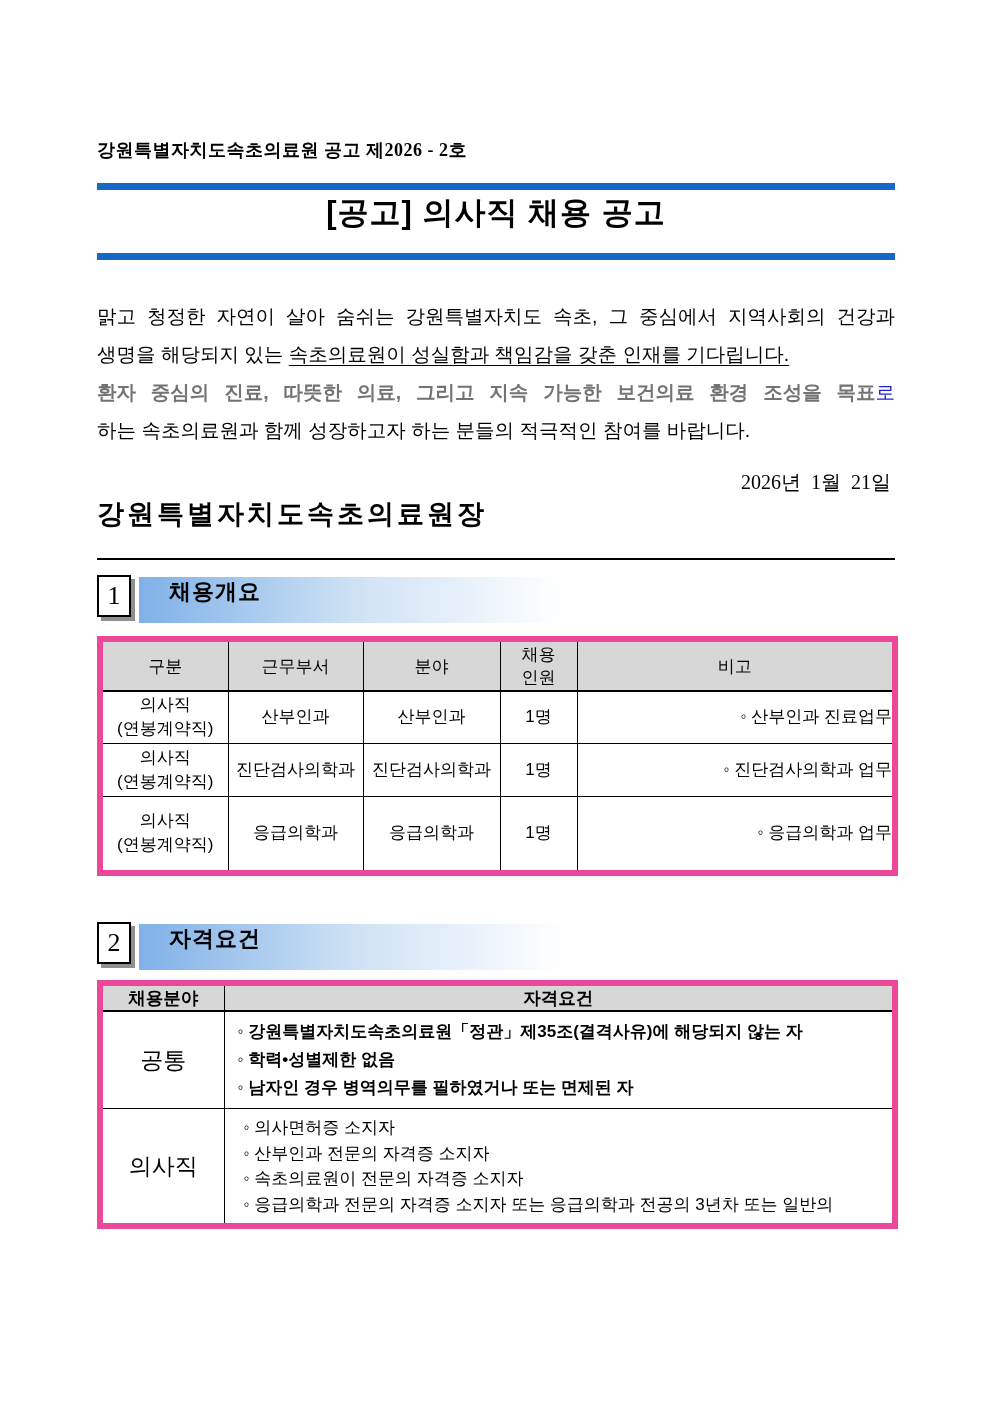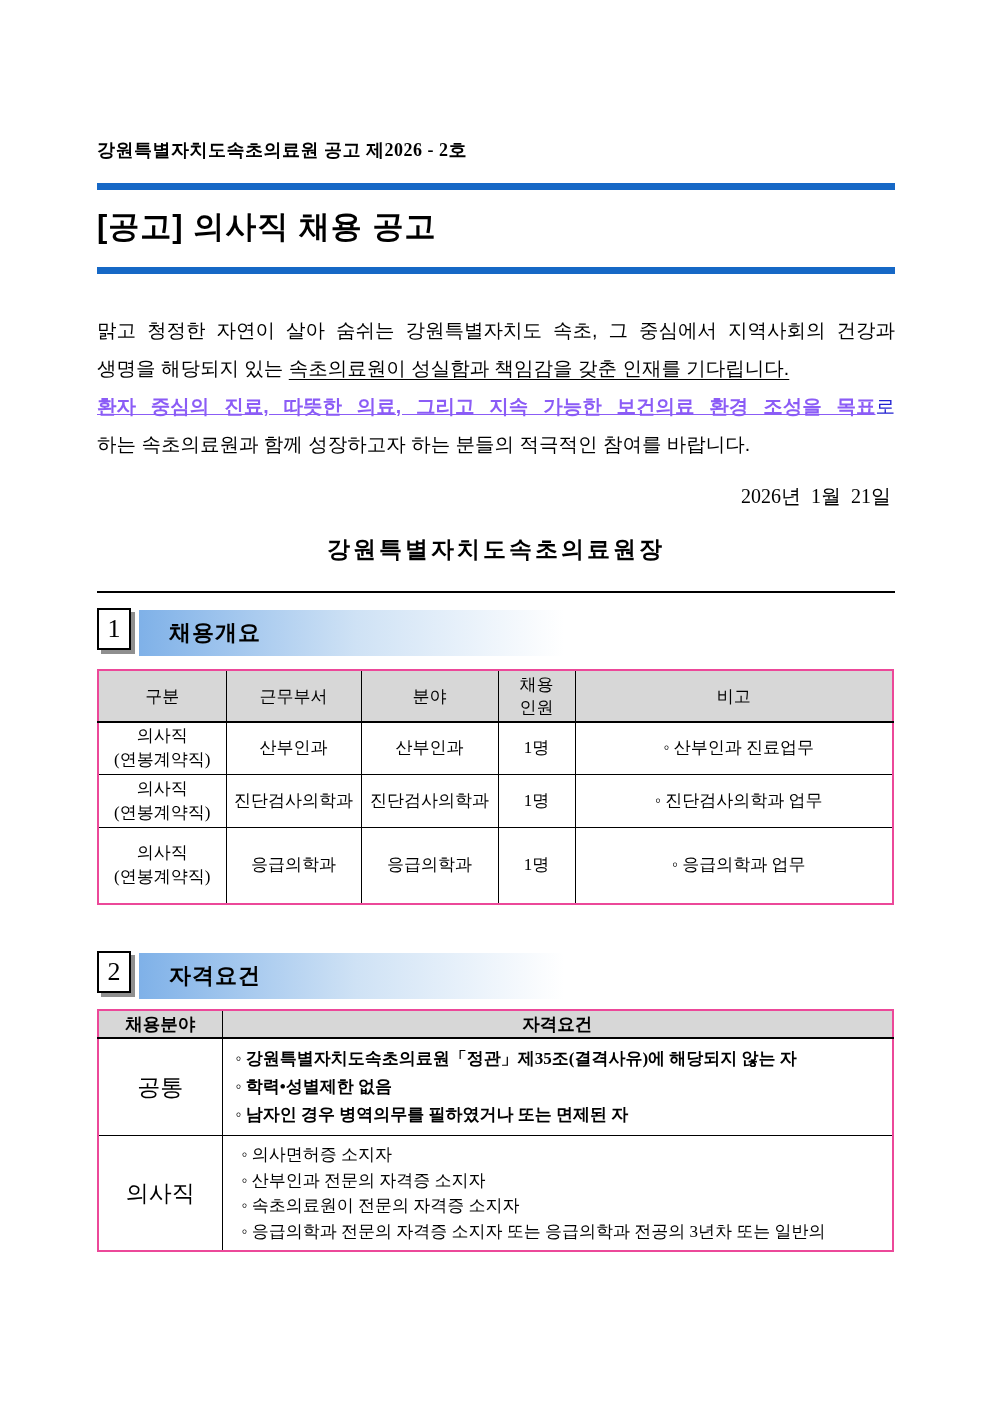"[공고] 의사직 채용 공고" .doc-title { margin-top: 14px -> none; text-align: left -> center }
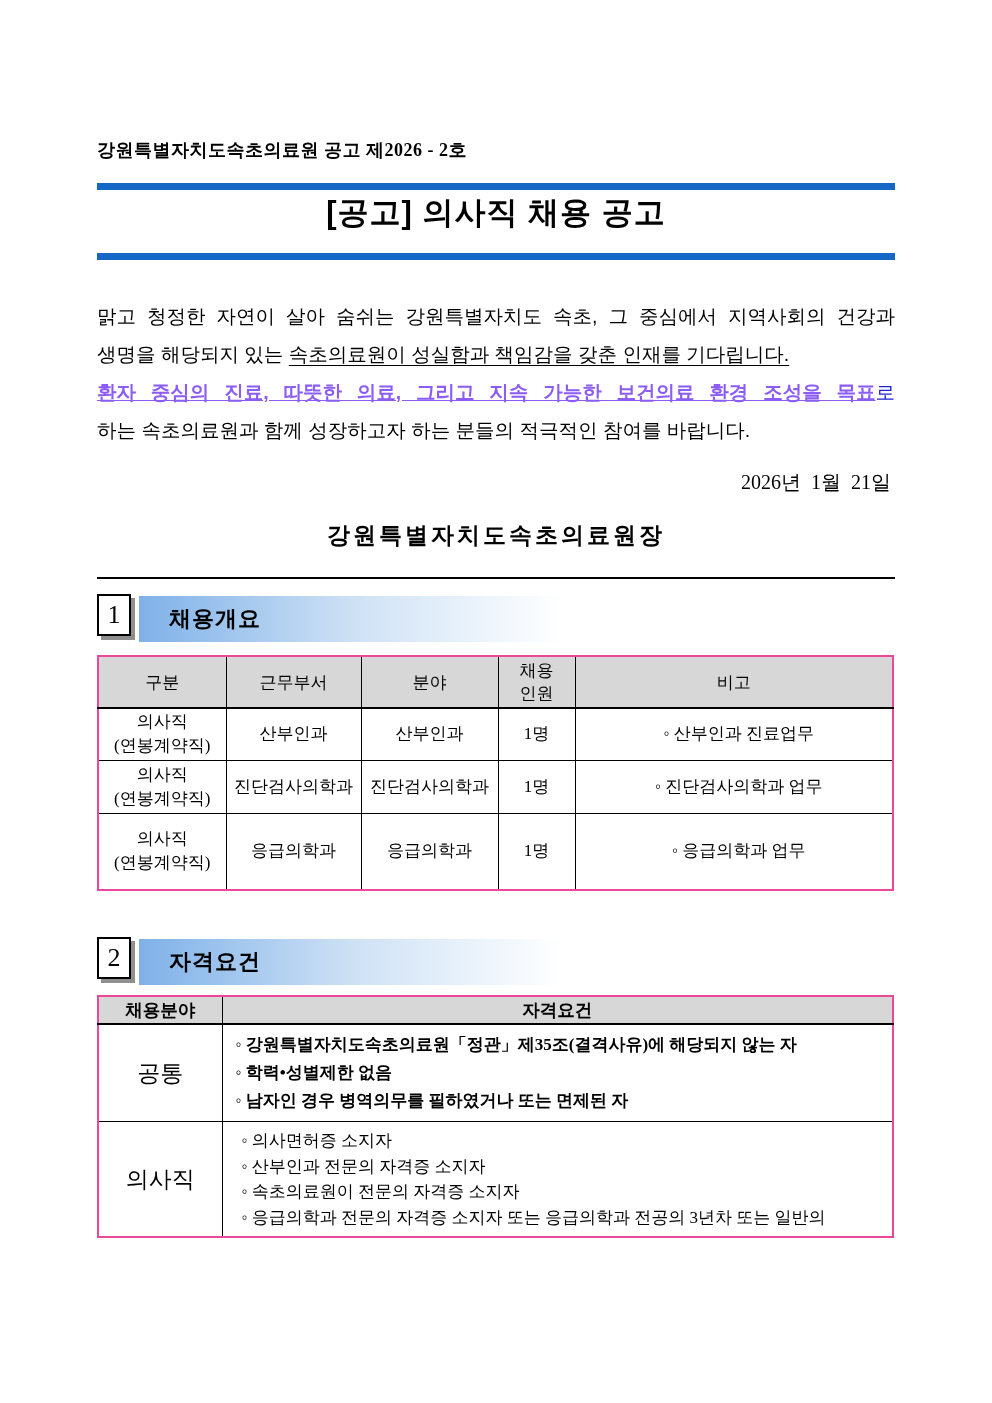"환자 중심의 진료, 따뜻한 의료," .highlight { color: #8b5cf6 -> #737373; text-decoration: underline -> none }
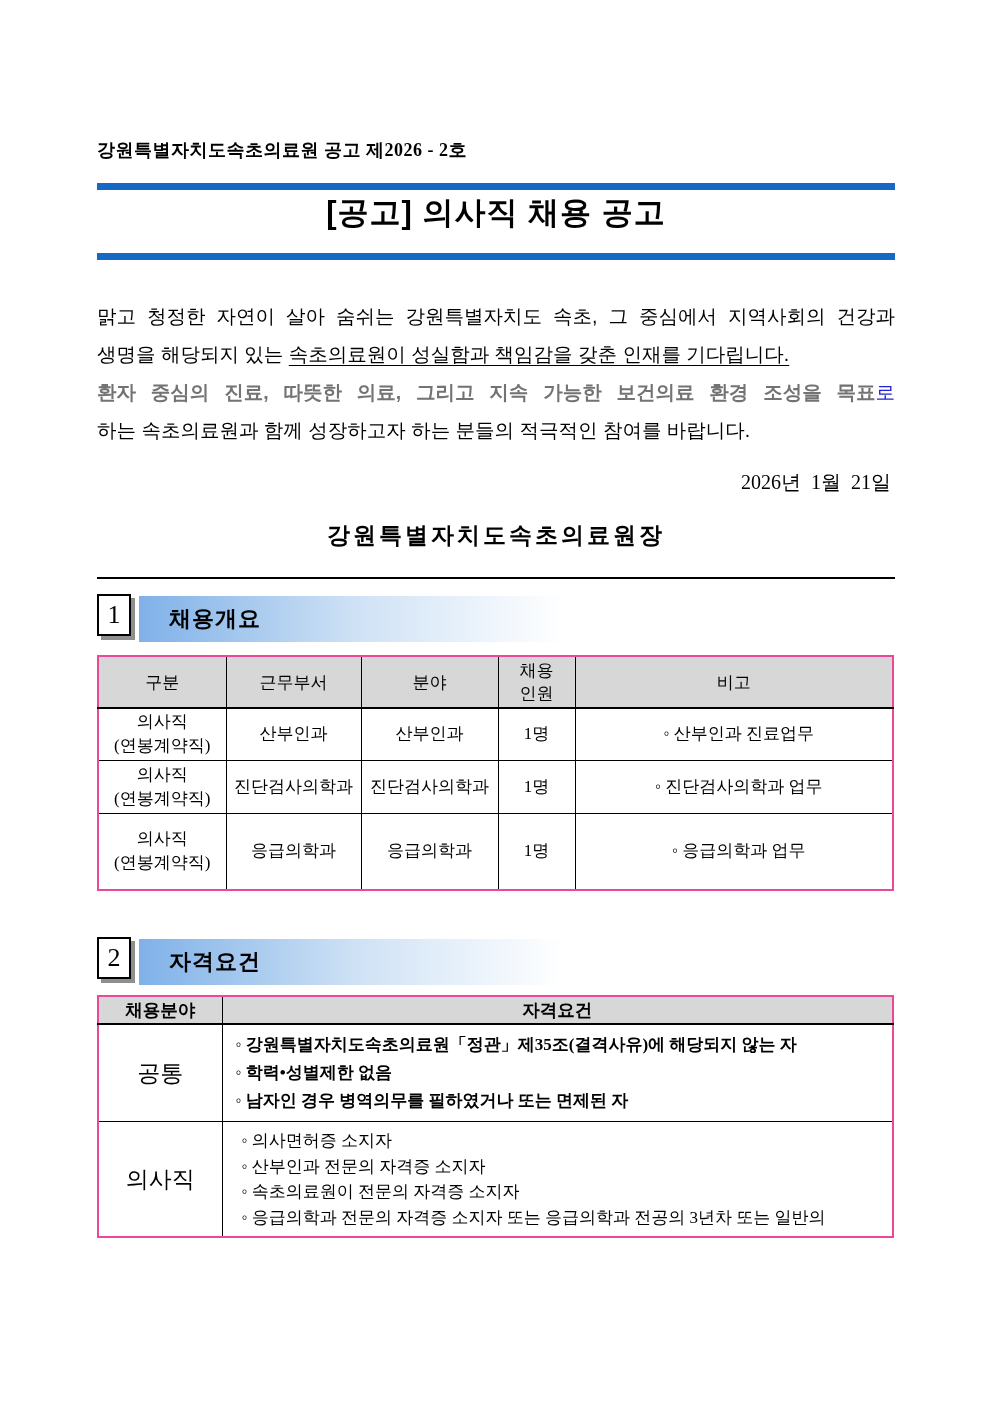"강원특별자치도속초의료원장" .signature { font-size: 23px -> 27px; margin-top: 24px -> 0; text-align: center -> left }
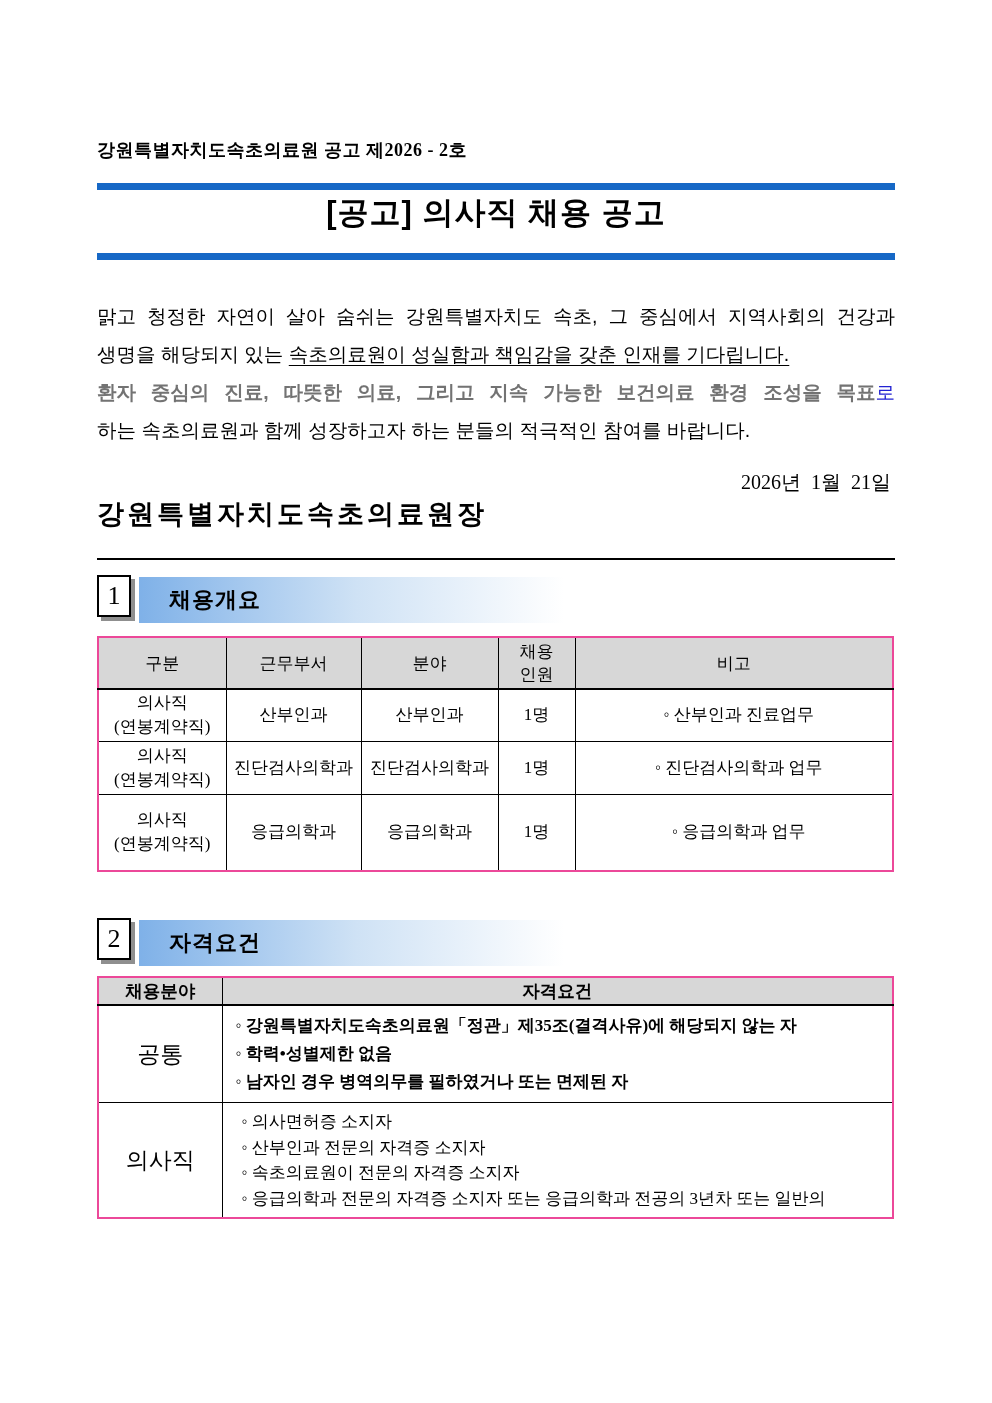"채용개요" .sec-bar { align-items: center -> none }
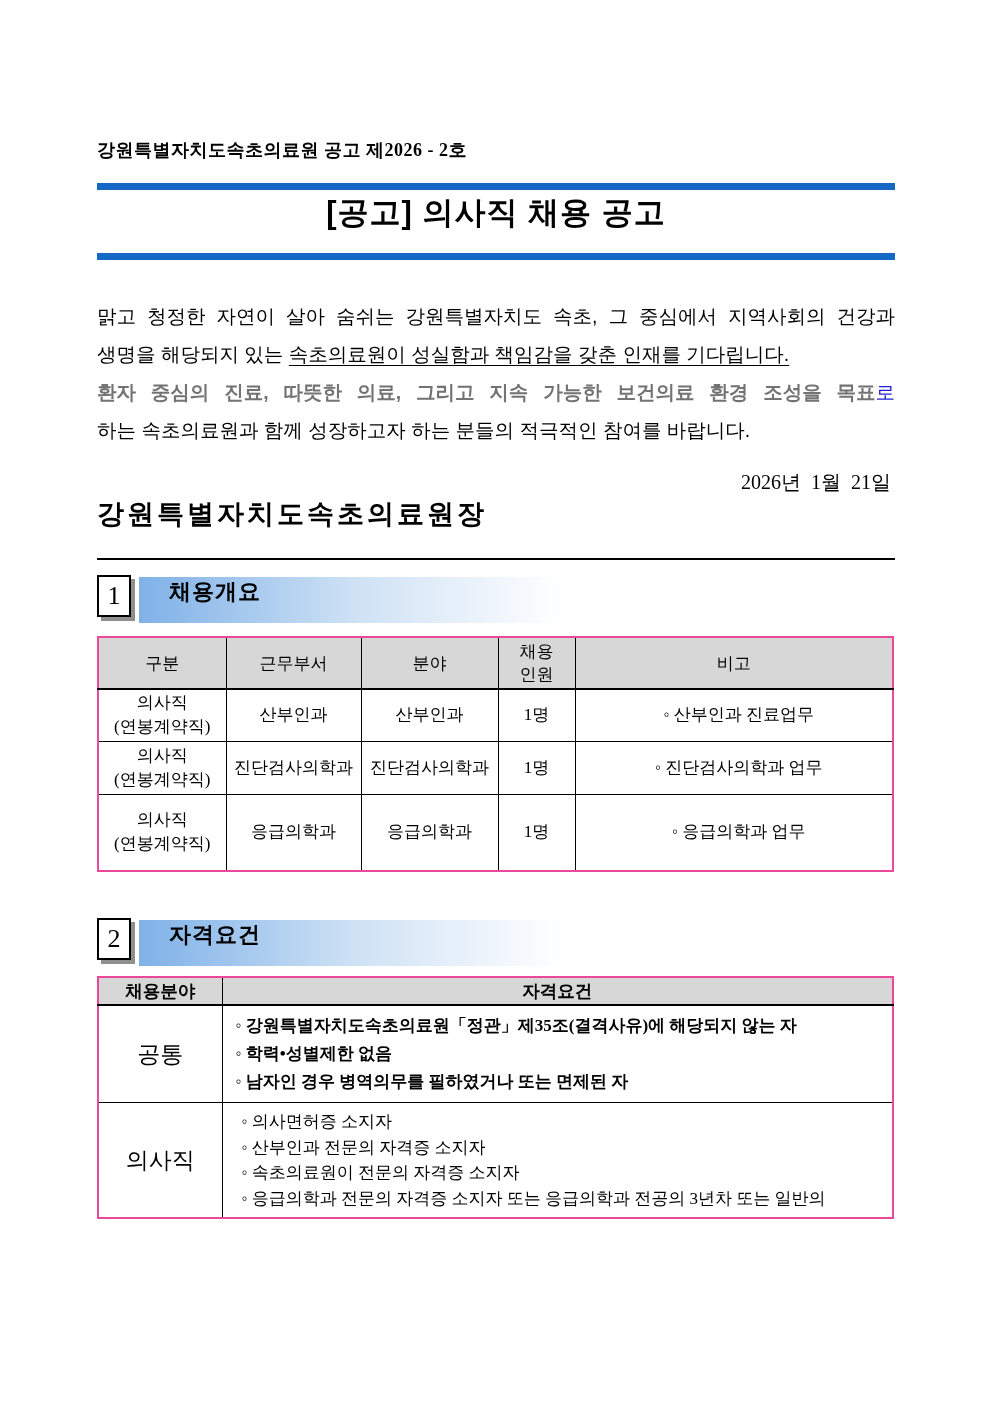"구분" table { border: 2px solid #ec4899 -> 6px solid #ec4899; font-family: Liberation Serif, serif -> Liberation Sans, sans-serif }
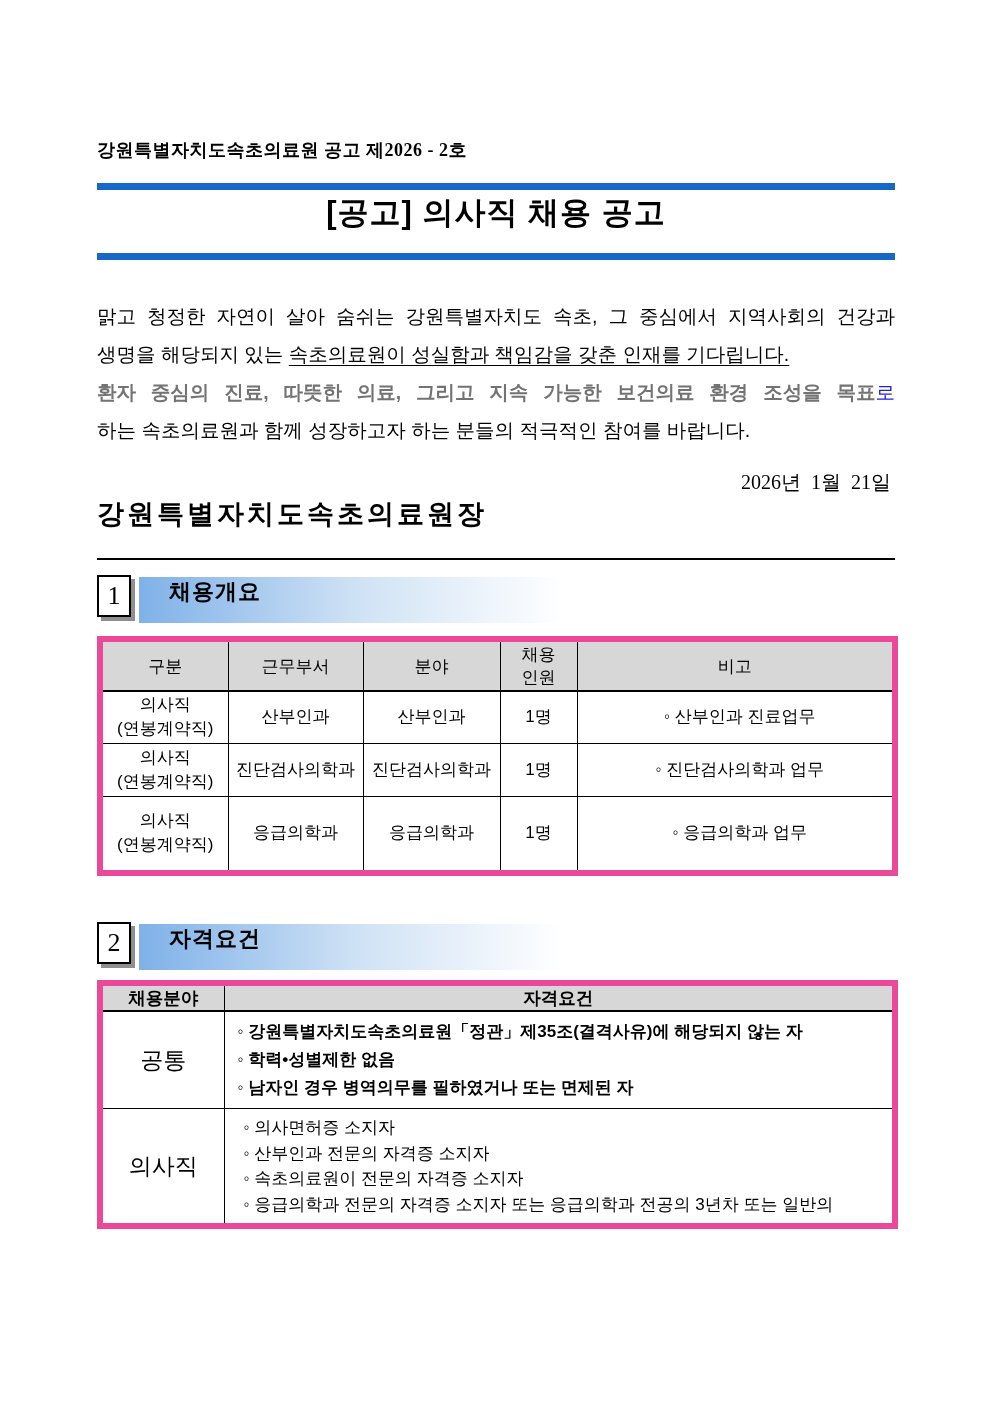"◦ 산부인과 진료업무" .t1 td.note { text-align: center -> right }
